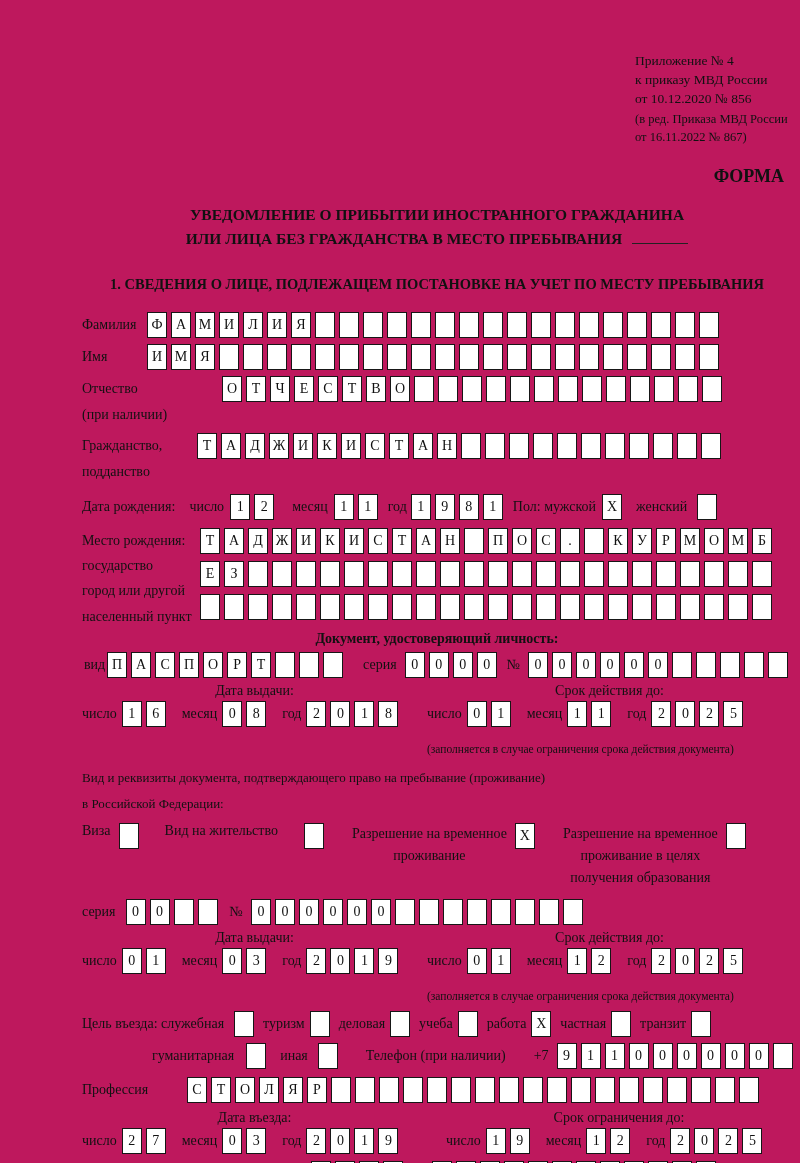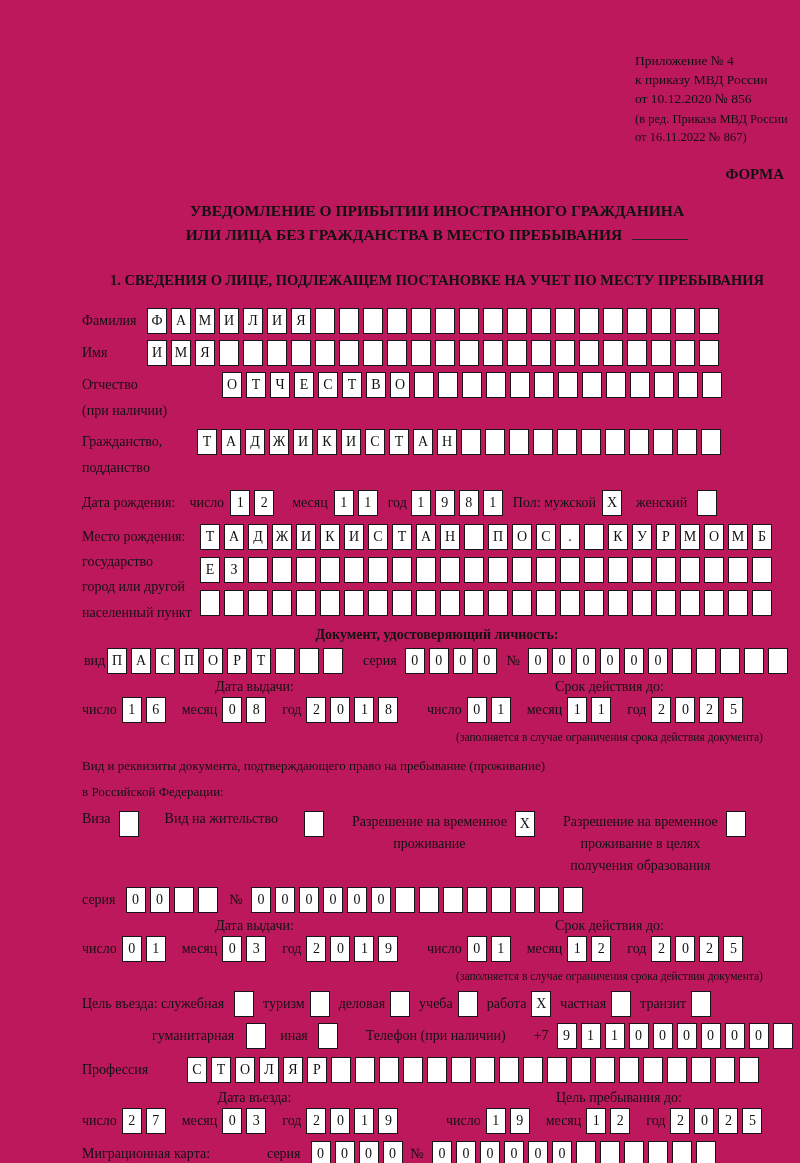"ФОРМА" .forma { font-size: 15px -> 18px }
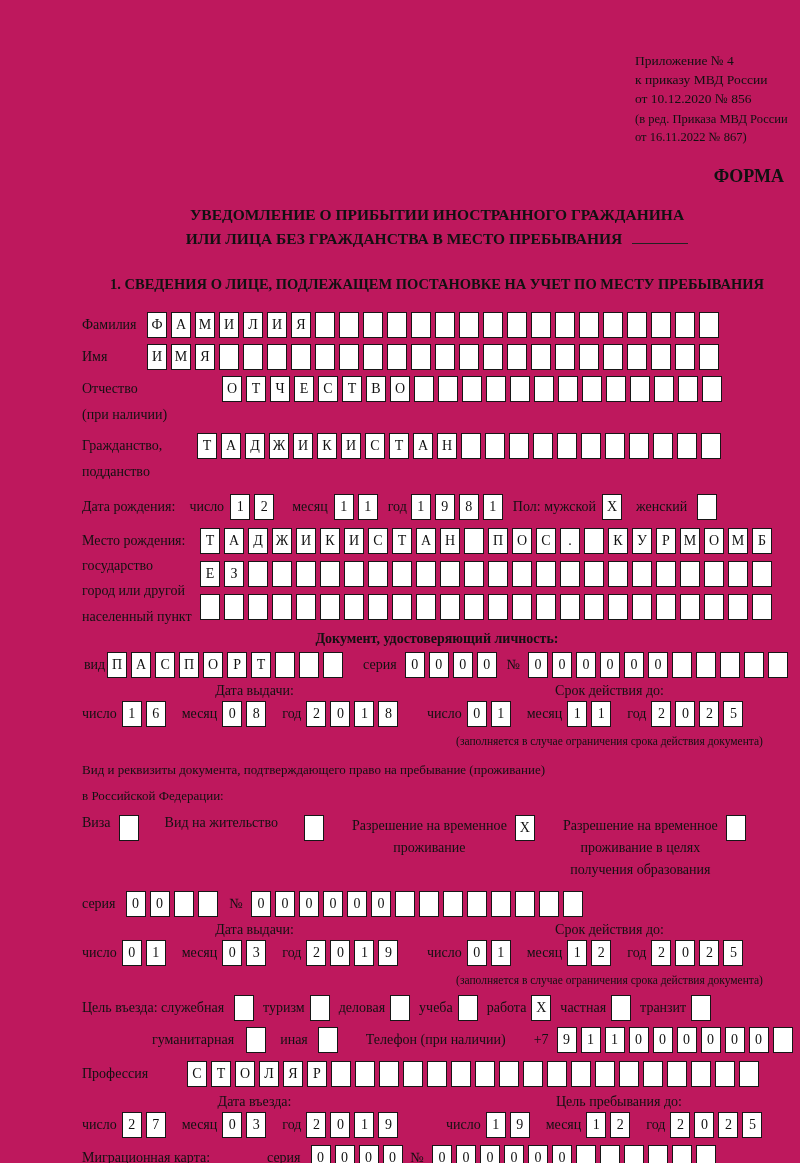"(заполняется в случае ограничения срока" .note { margin-top: 8px -> 16px; text-align: center -> left }
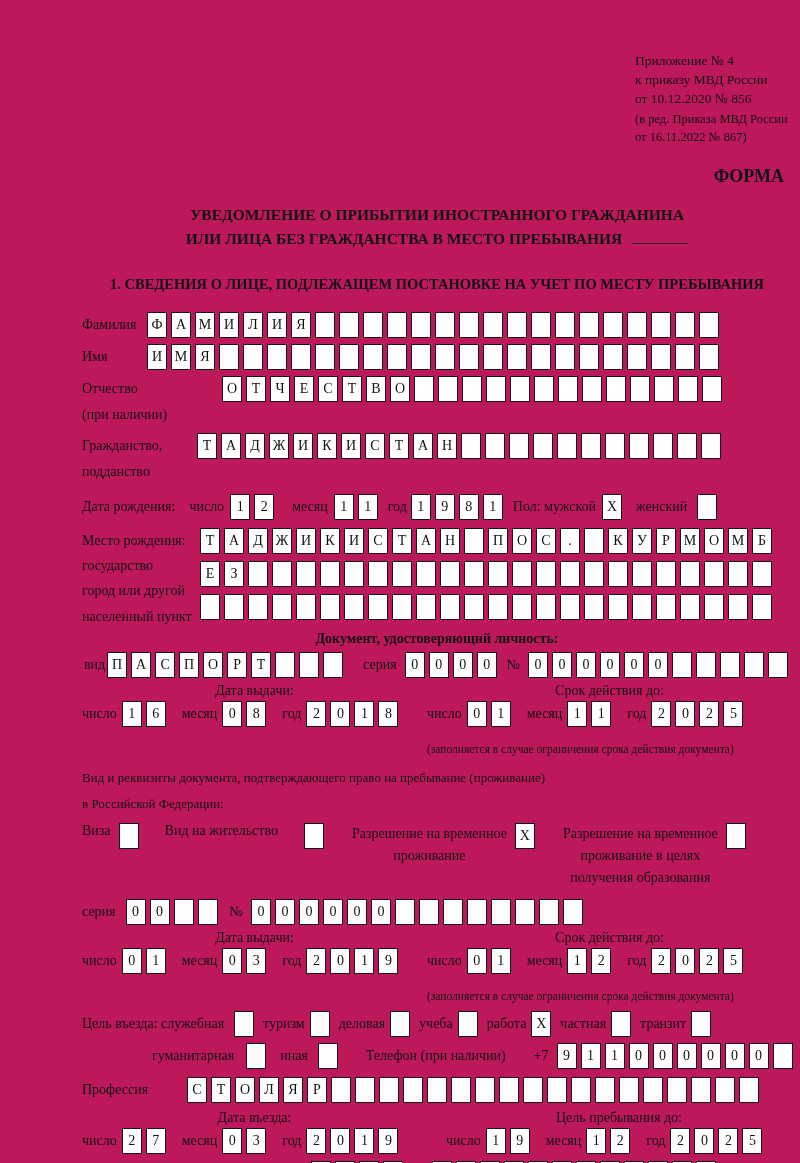"Цель пребывания до:" div.datehead { text: Цель пребывания -> Срок ограничения }
